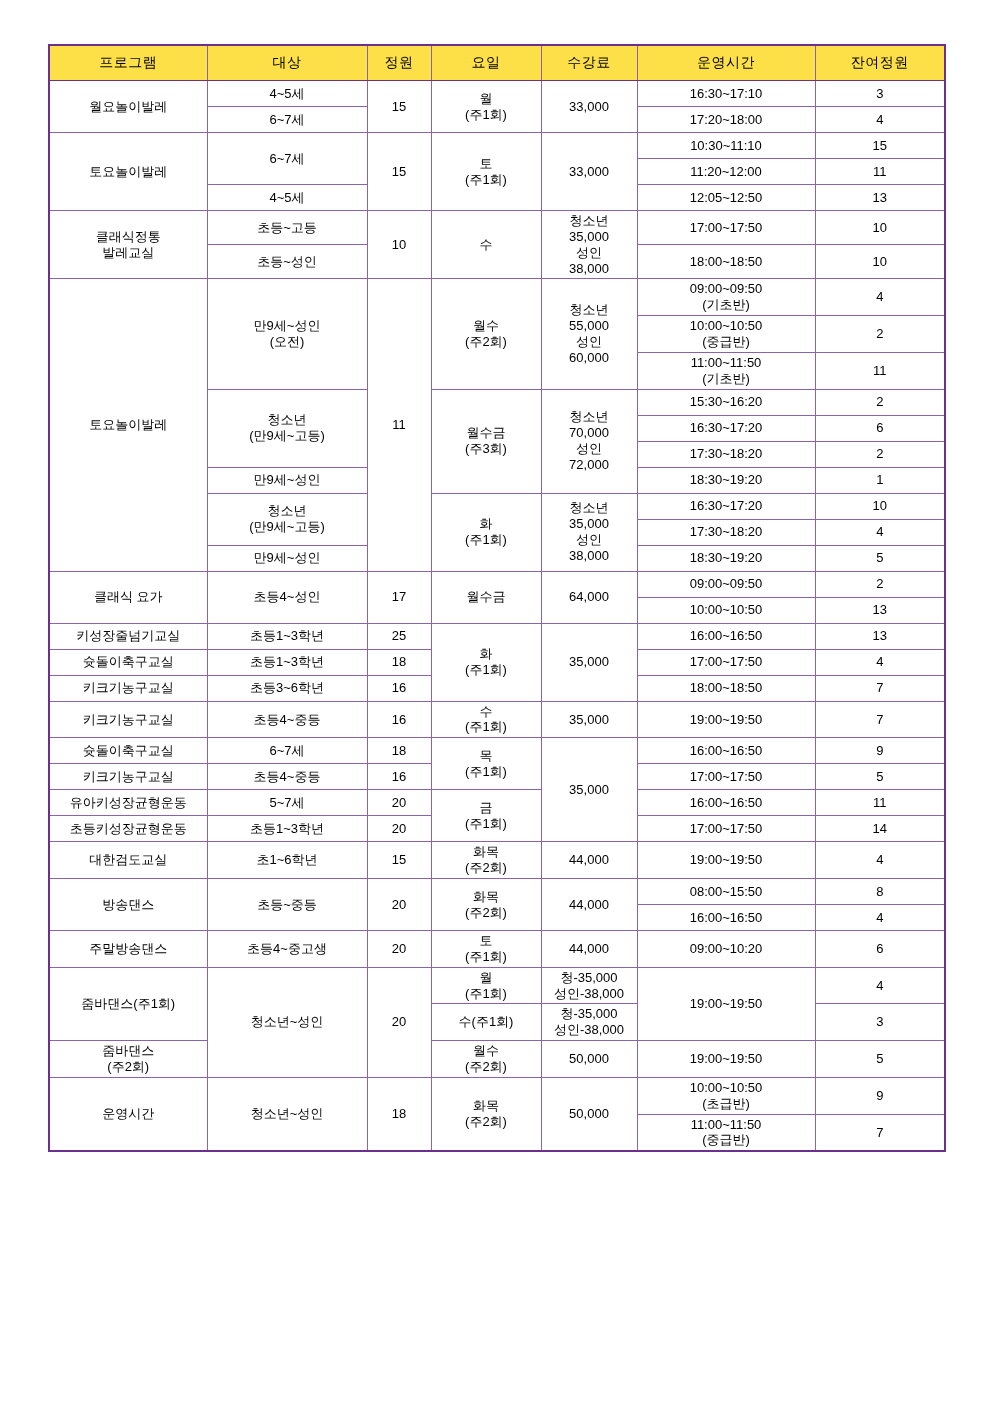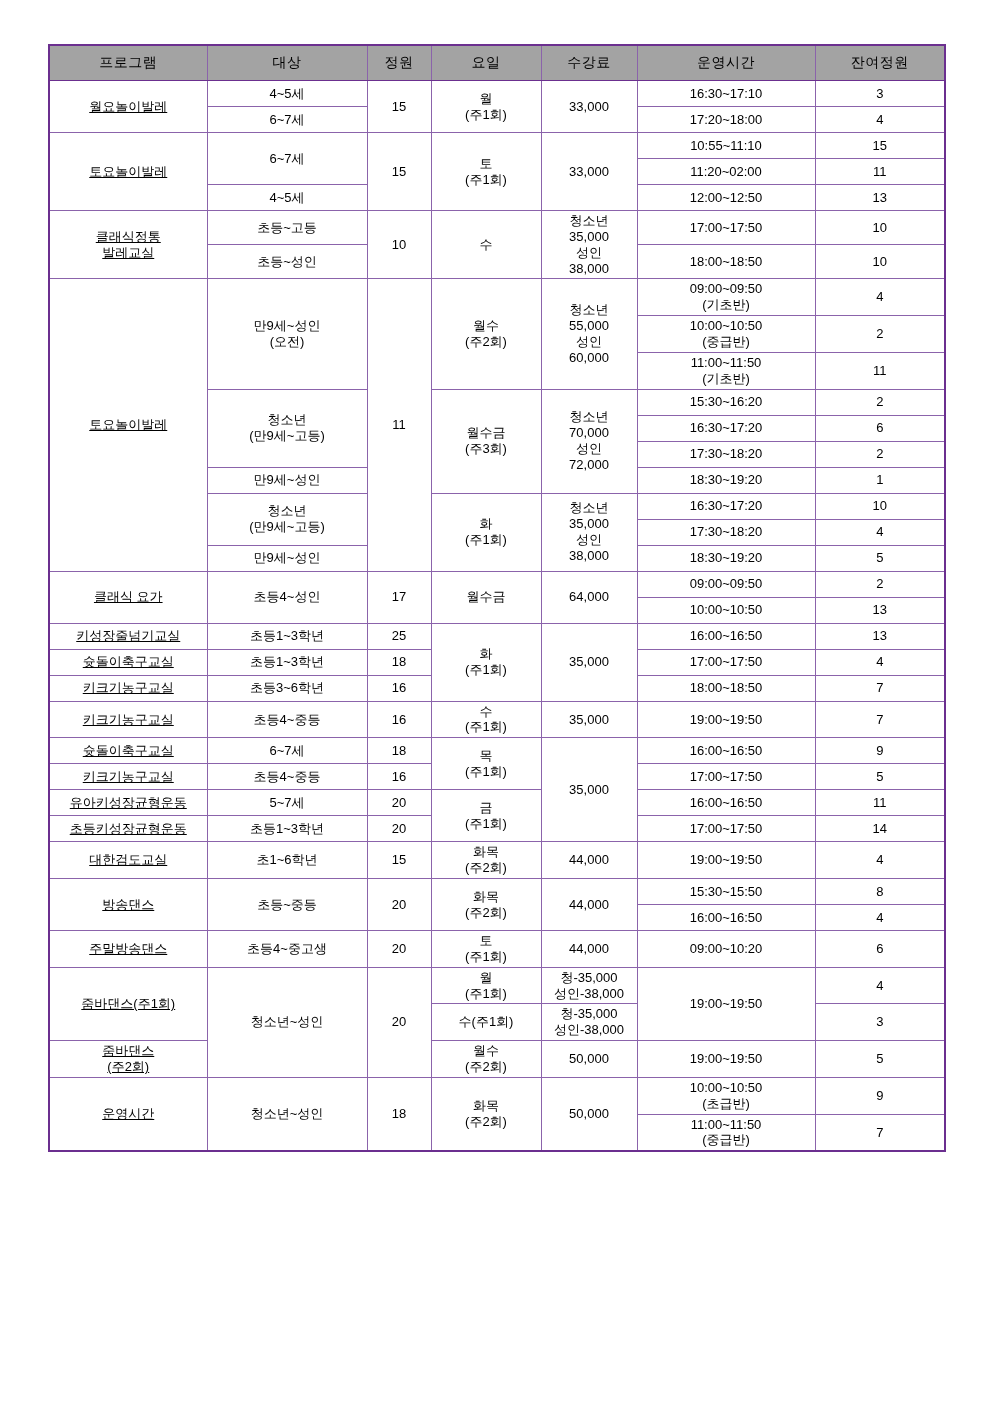"프로그램" table.program-table thead th { background: #a3a3a3 -> #fde047 }
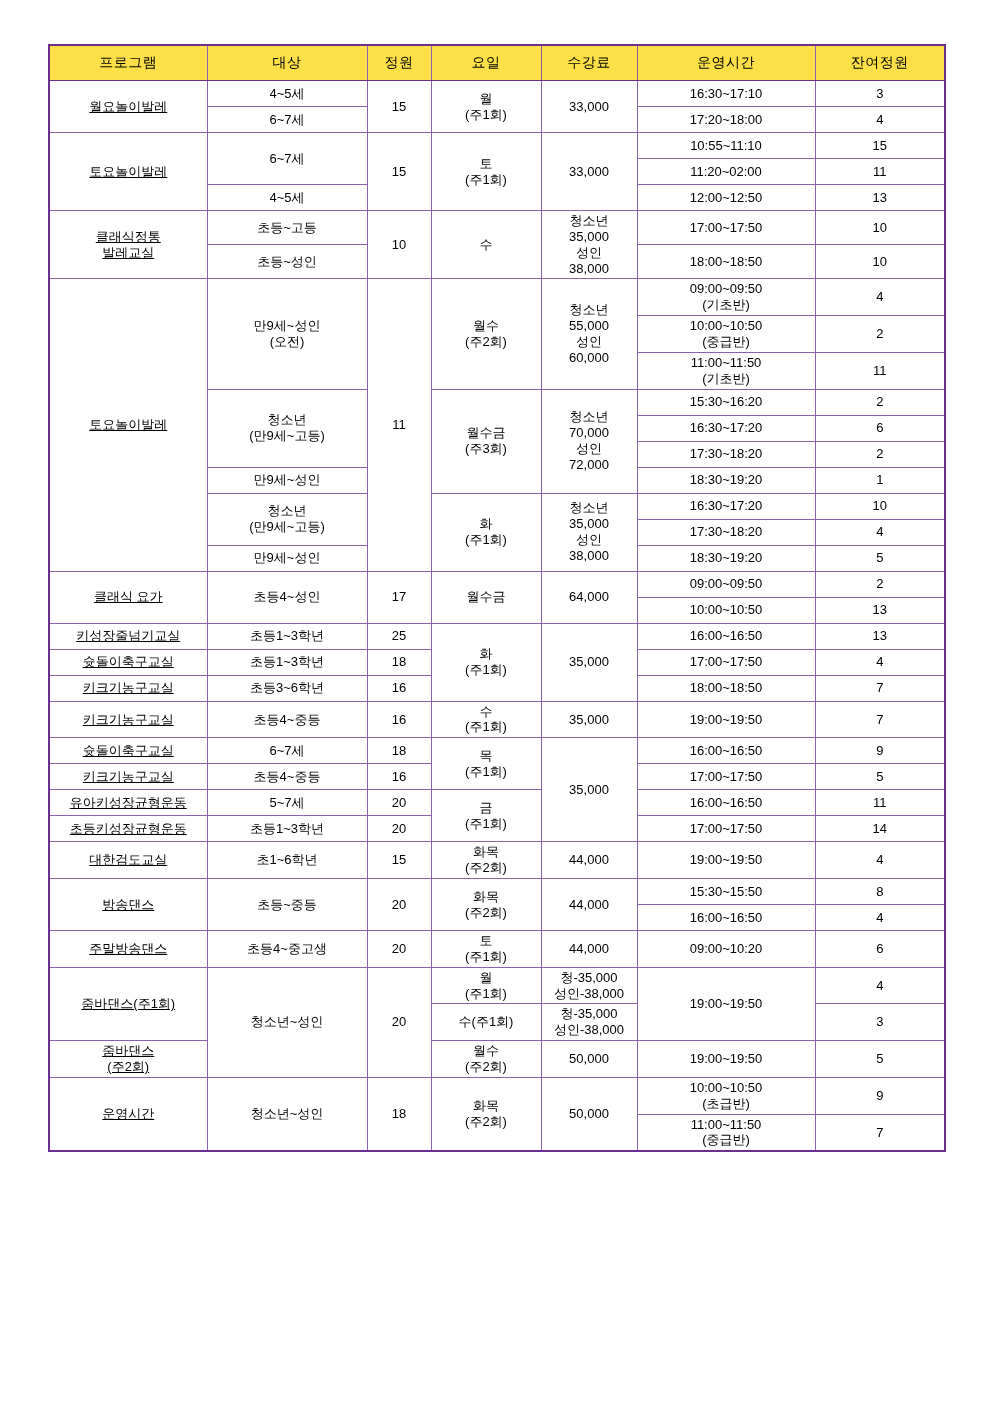"월요놀이발레" td.prog { text-decoration: underline -> none }
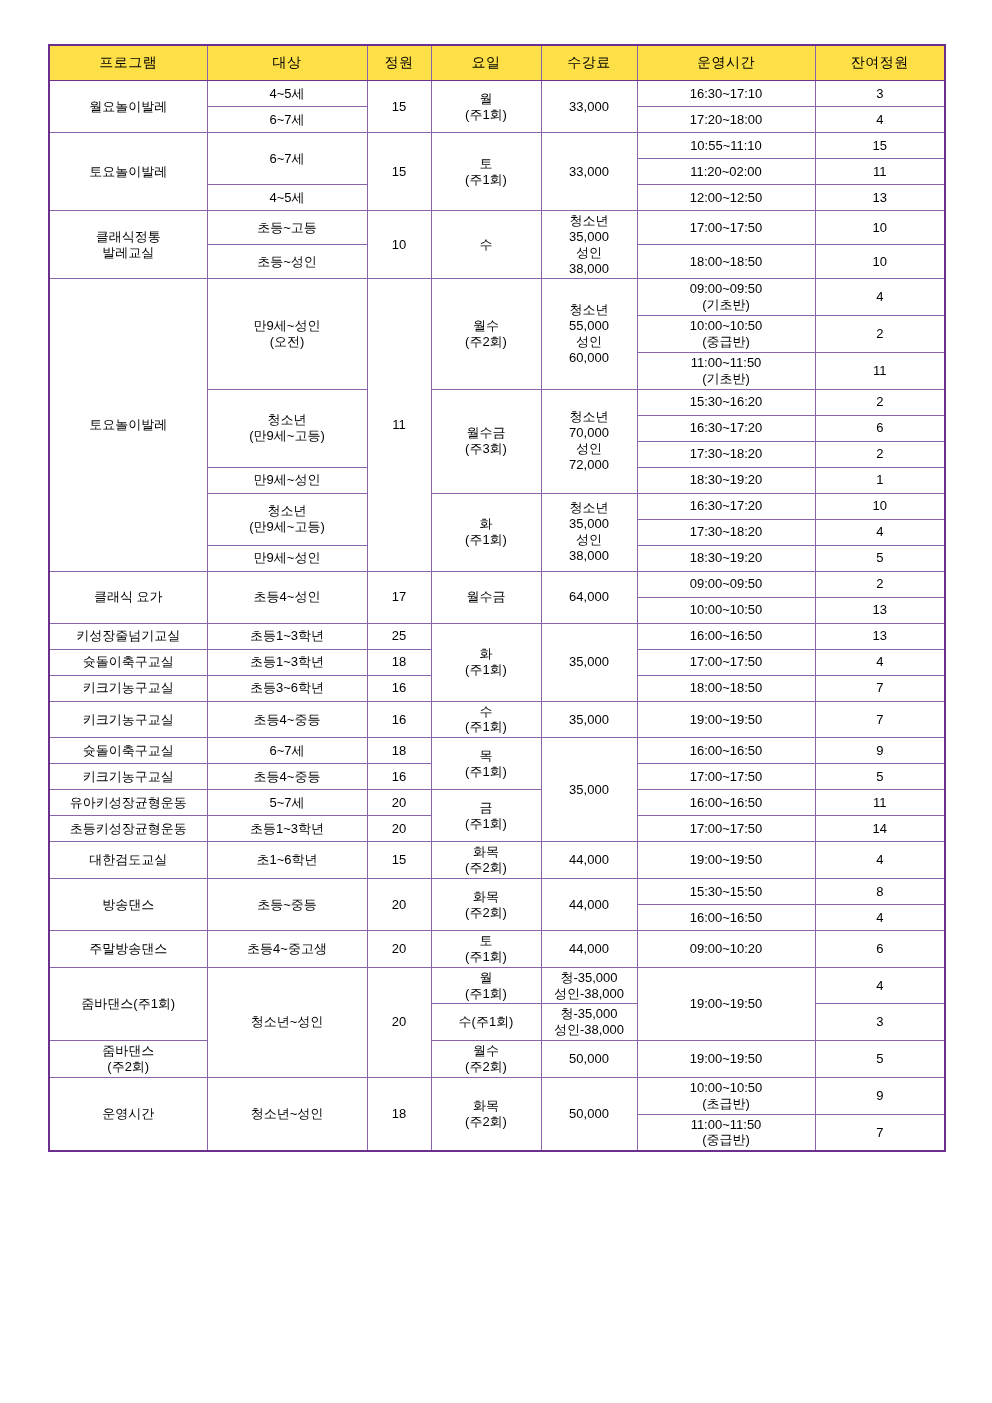"10:55~11:10" td { text: 10:55 -> 10:30 }
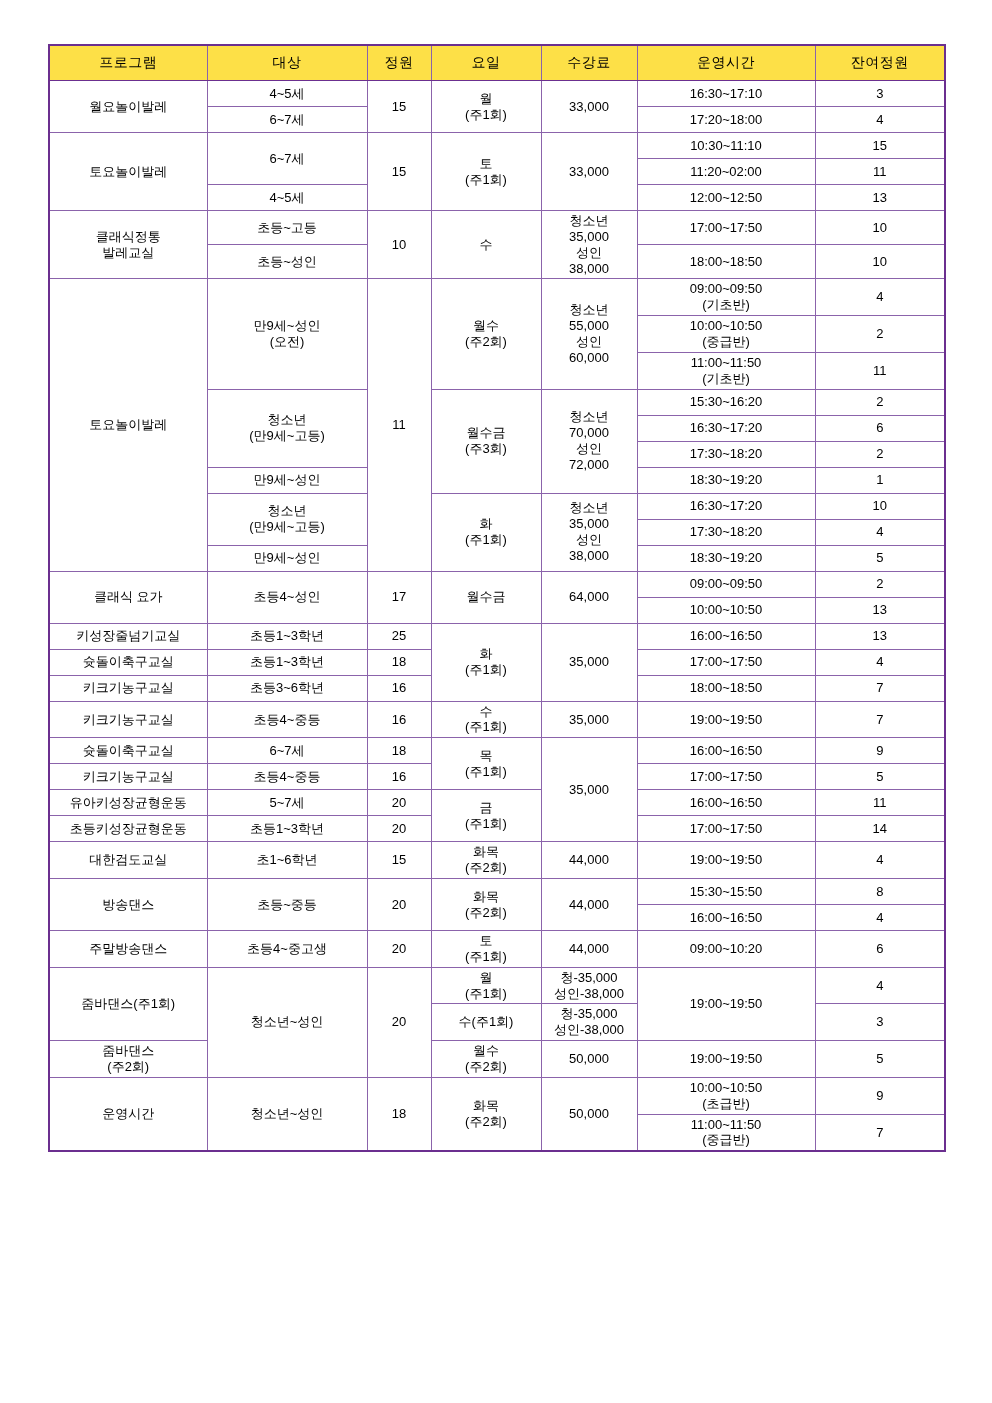"11:20~02:00" td { text: 02:00 -> 12:00 }
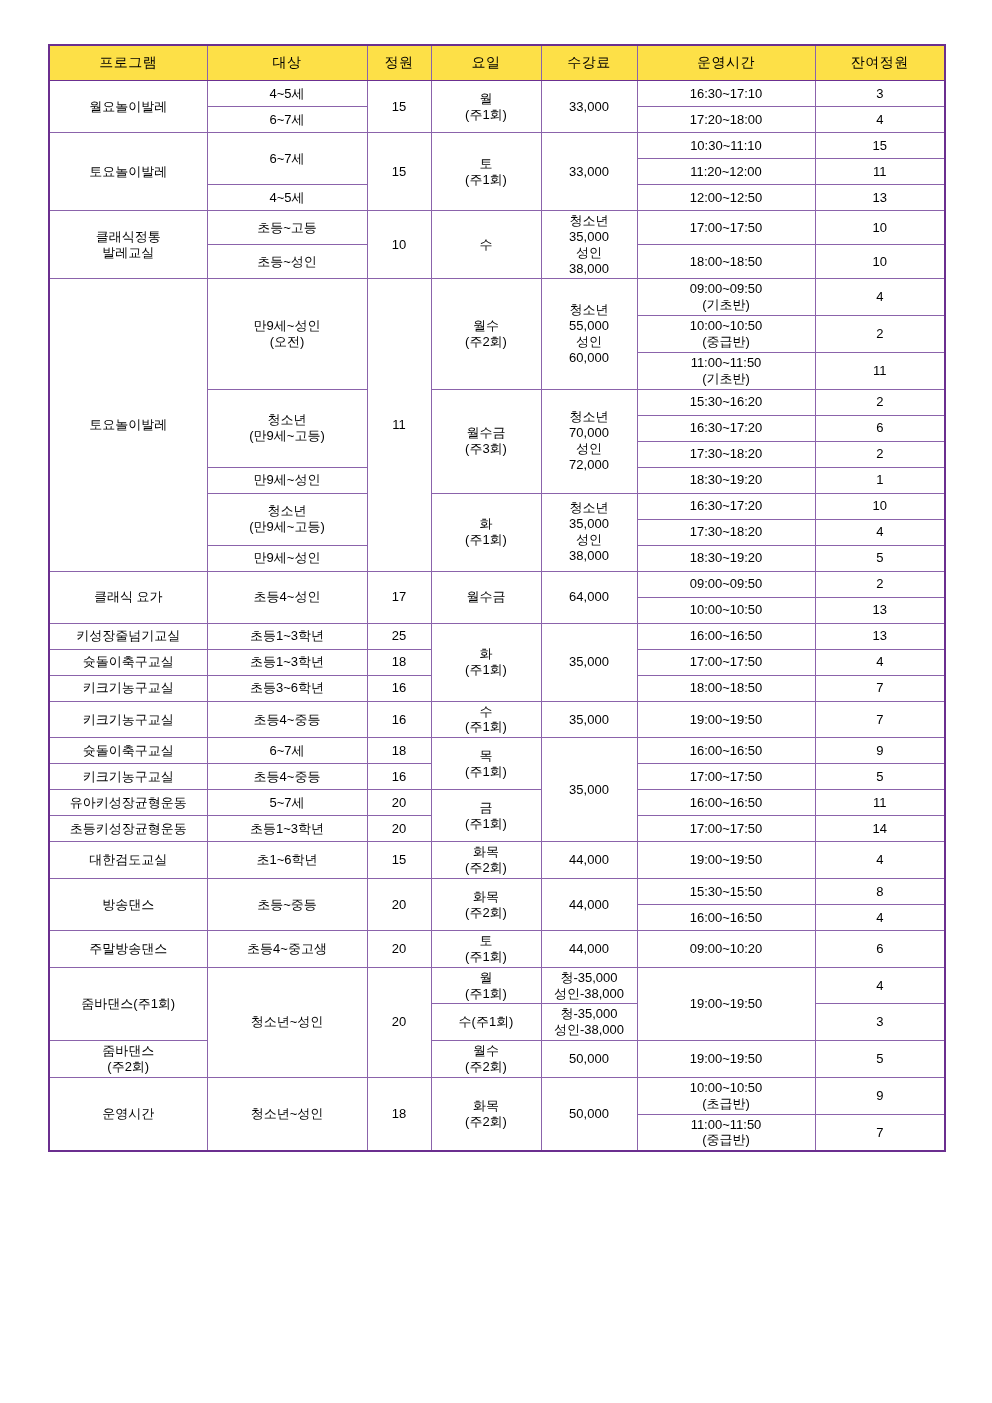"12:00~12:50" td { text: 12:00 -> 12:05 }
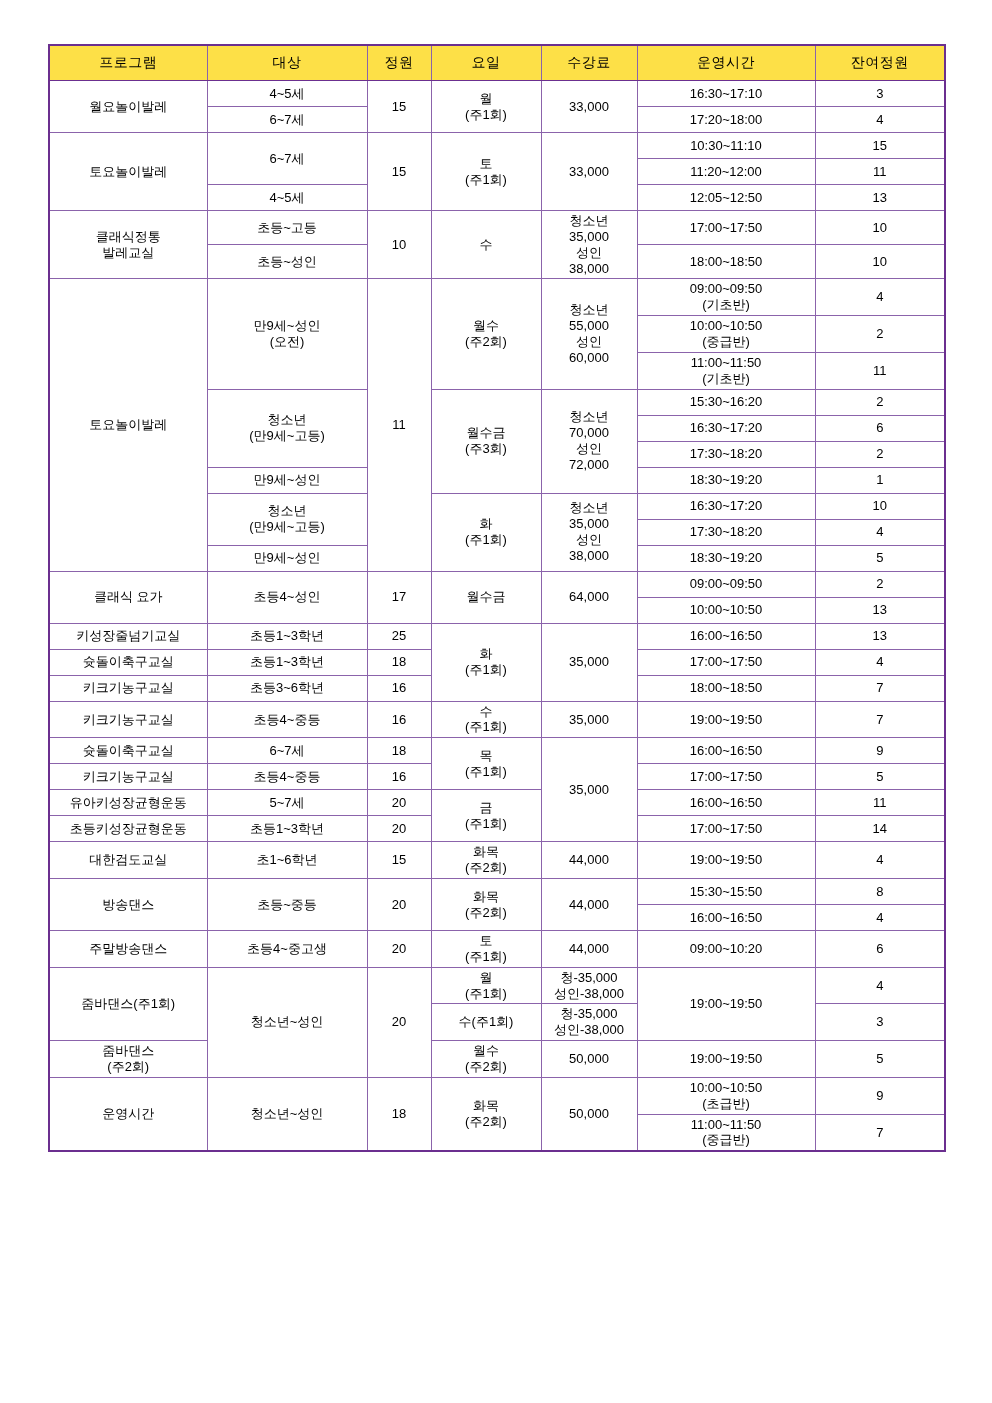"15:30~15:50" td { text: 15:30 -> 08:00 }
